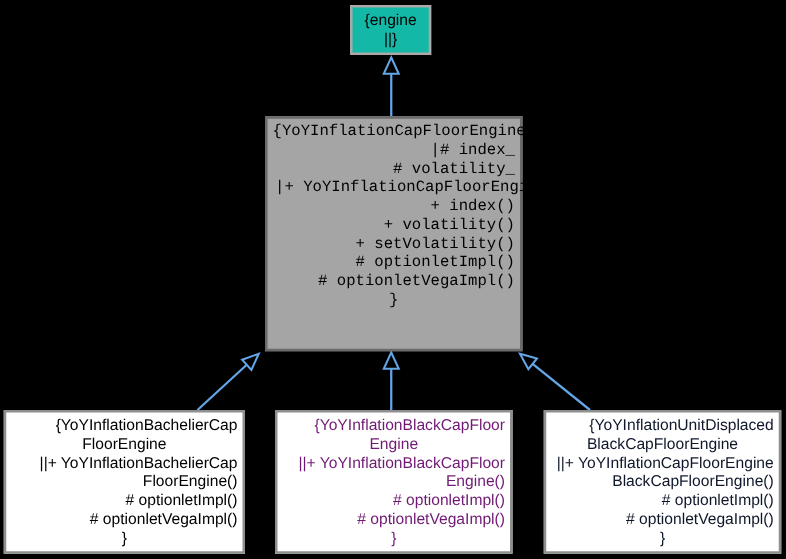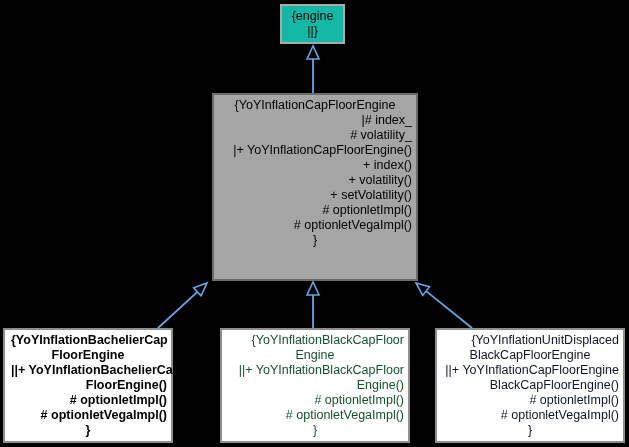"{YoYInflationCapFloorEngine" div.class-node { font-family: none -> Liberation Mono, monospace }
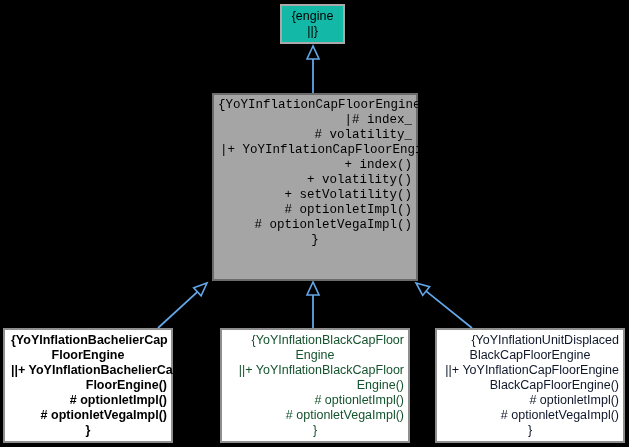"{YoYInflationBachelierCap" #node-bachelier { font-weight: bold -> none; width: 170px -> 193px }
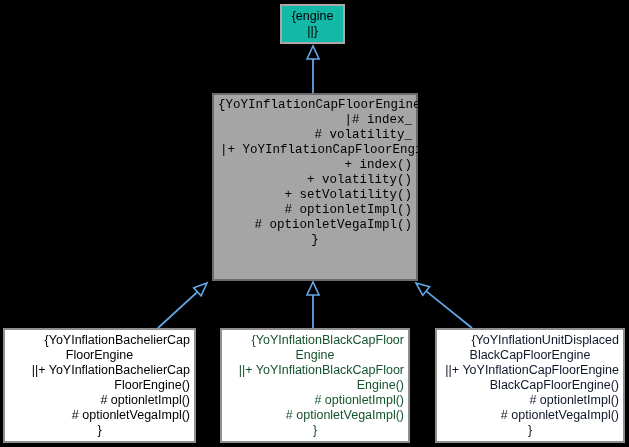"{YoYInflationBlackCapFloor" div.class-node { color: #14532d -> #701a75 }
